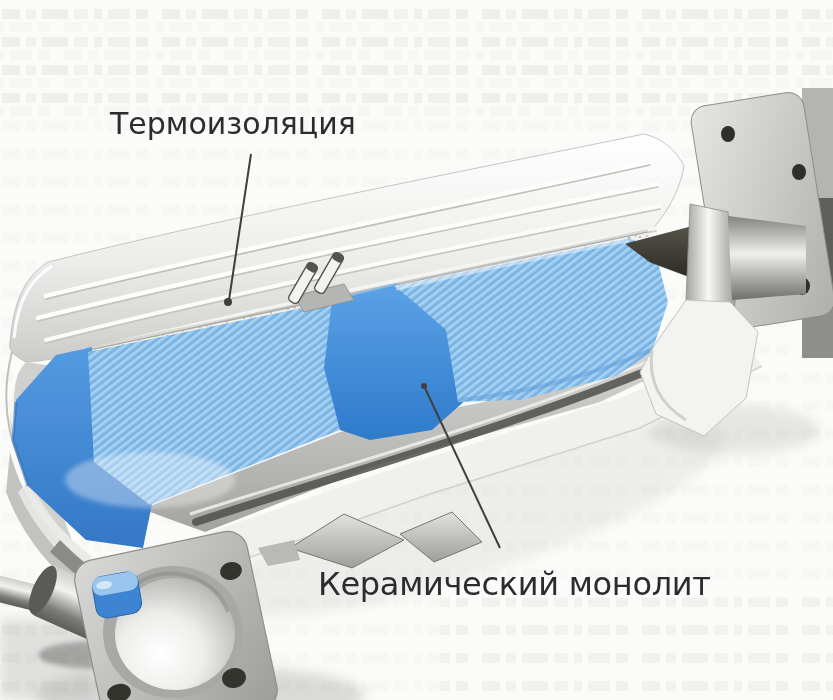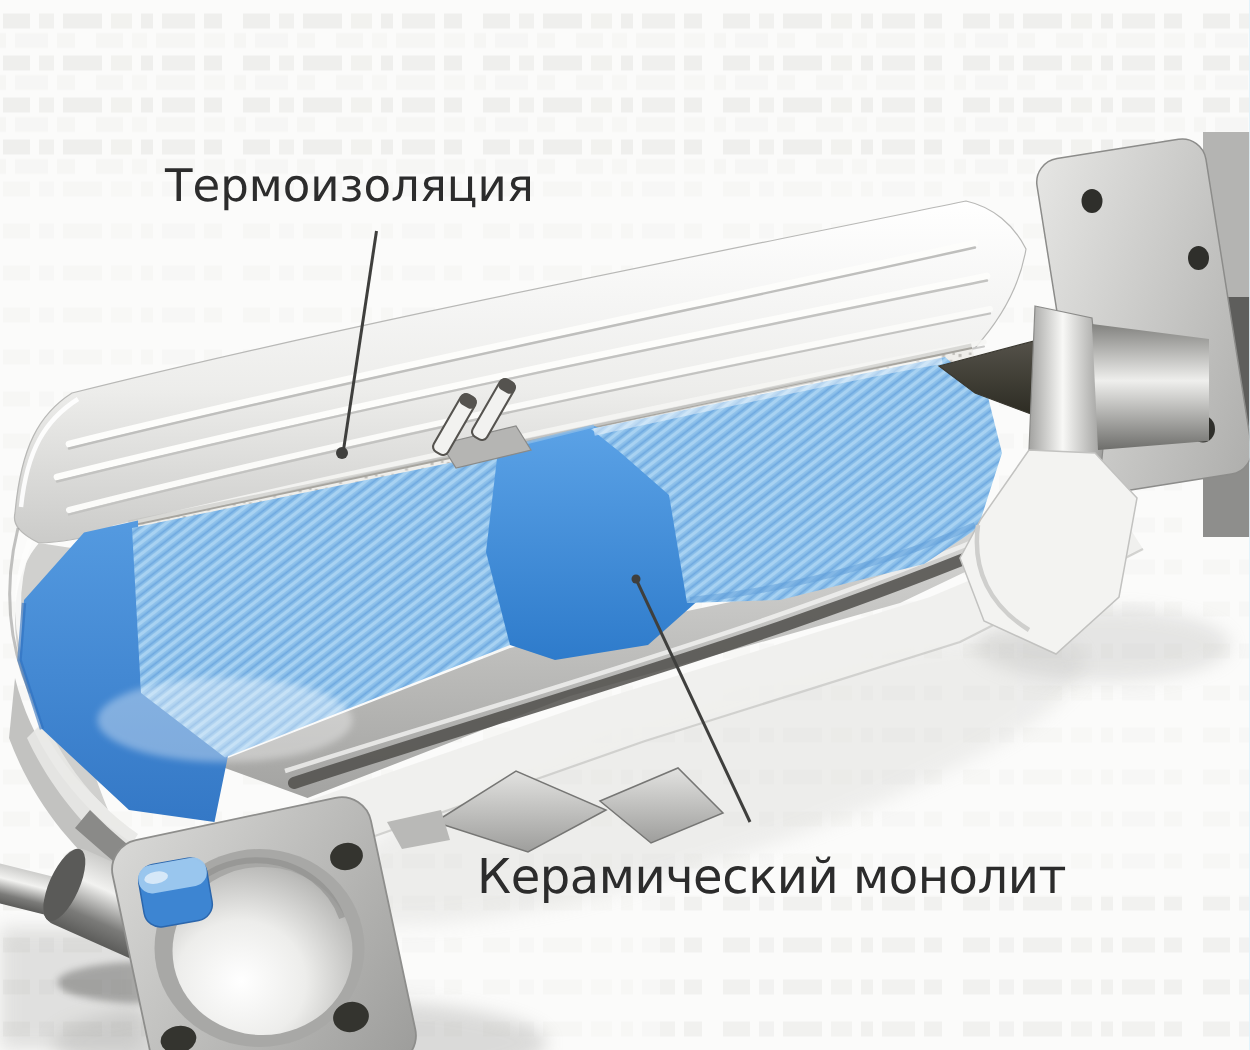"Термоизоляция" .stage { background: #7dd3fc -> #0369a1 }
